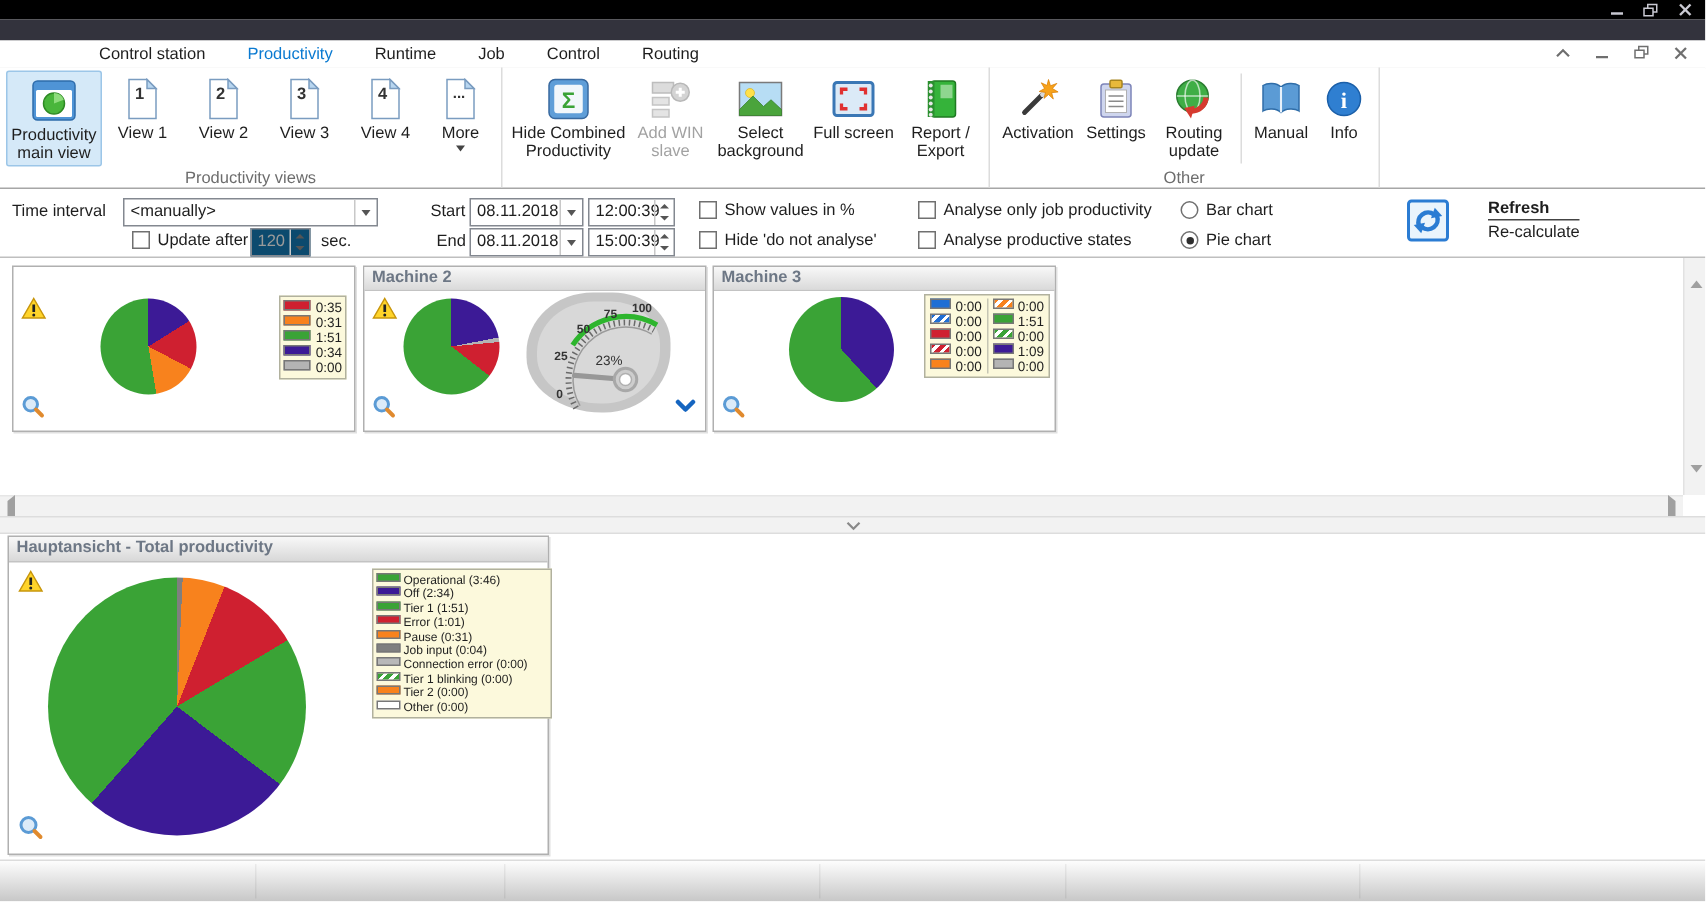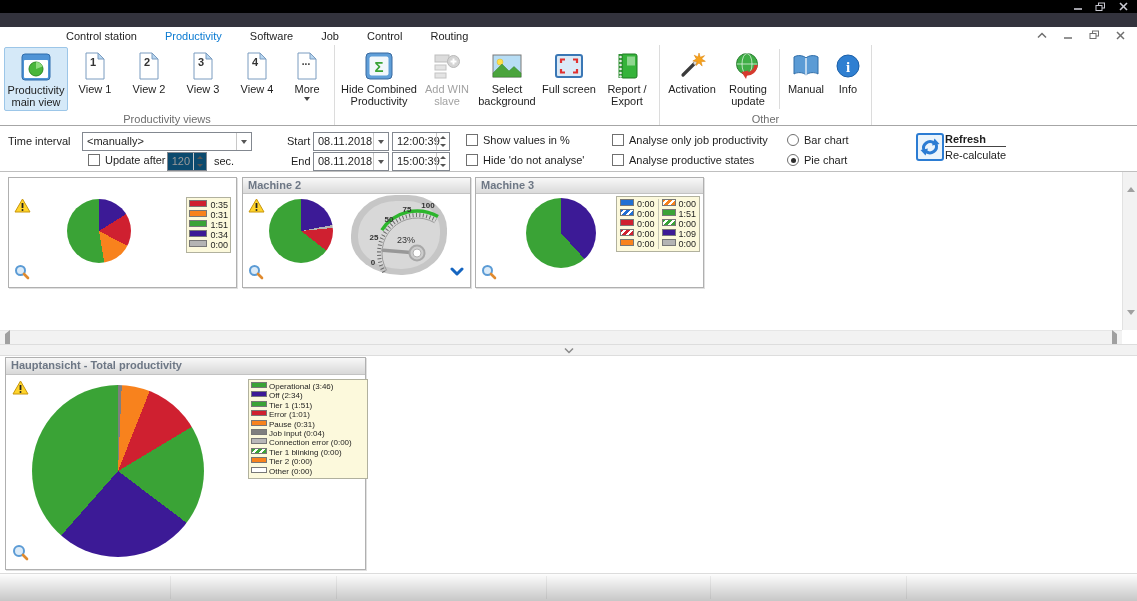"Software" span.tab { text: Software -> Runtime }
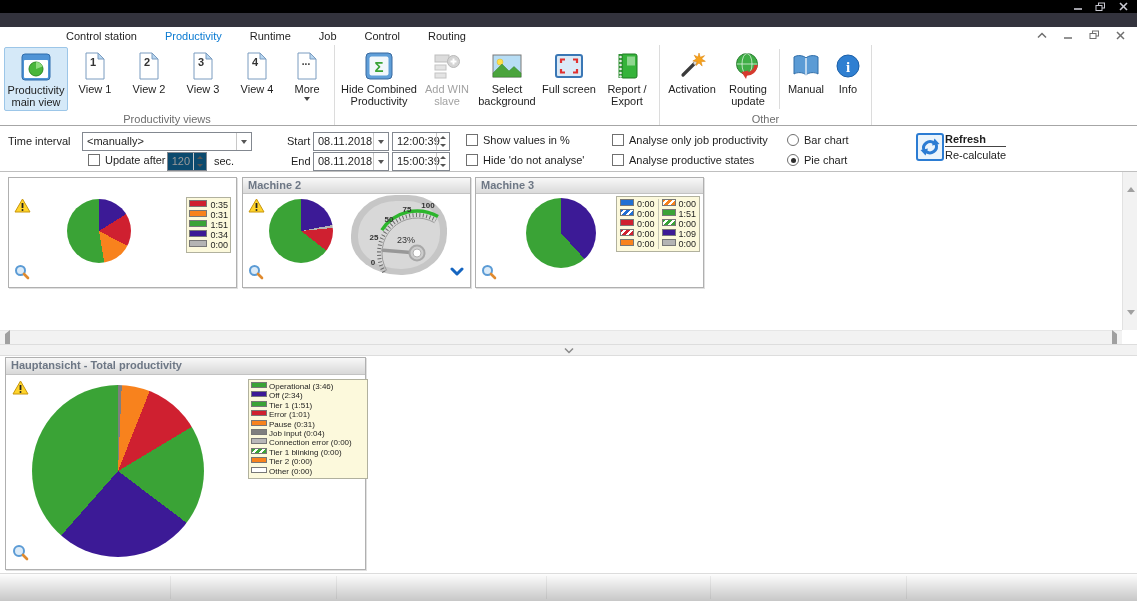"Settings" div.rbtn { html: none -> <div> <span> <svg> <rect></rect> <rect></rect> <rect></rect> <line></line> <line></line> <line></line> </svg> </span> <span>Settings</span> </div> }
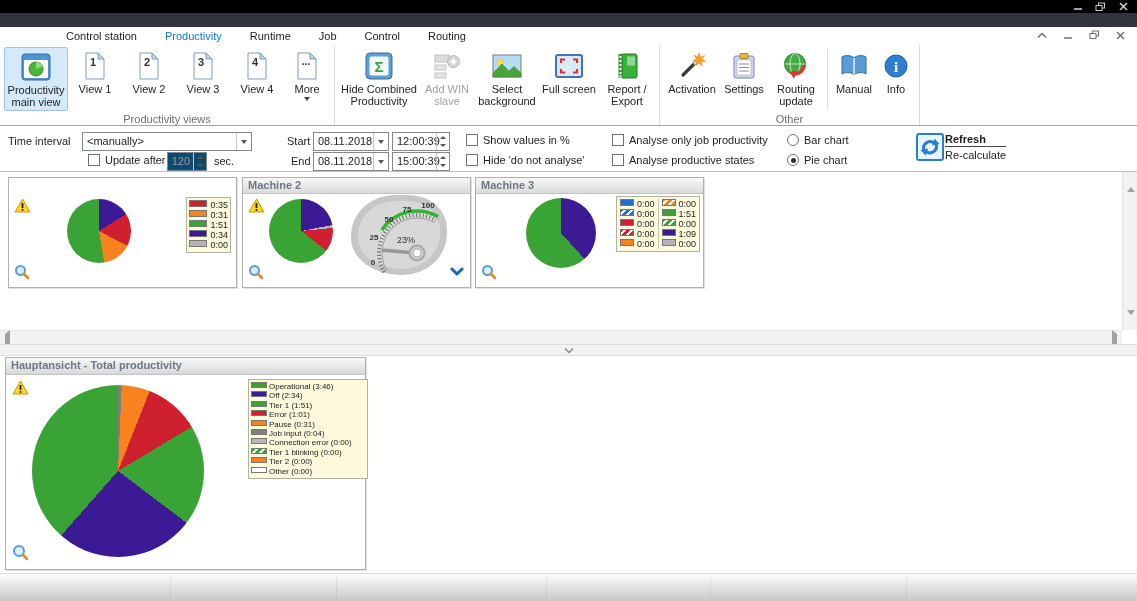"Refresh" .refresh { gap: 1px -> 26px; left: 916px -> 938px }
